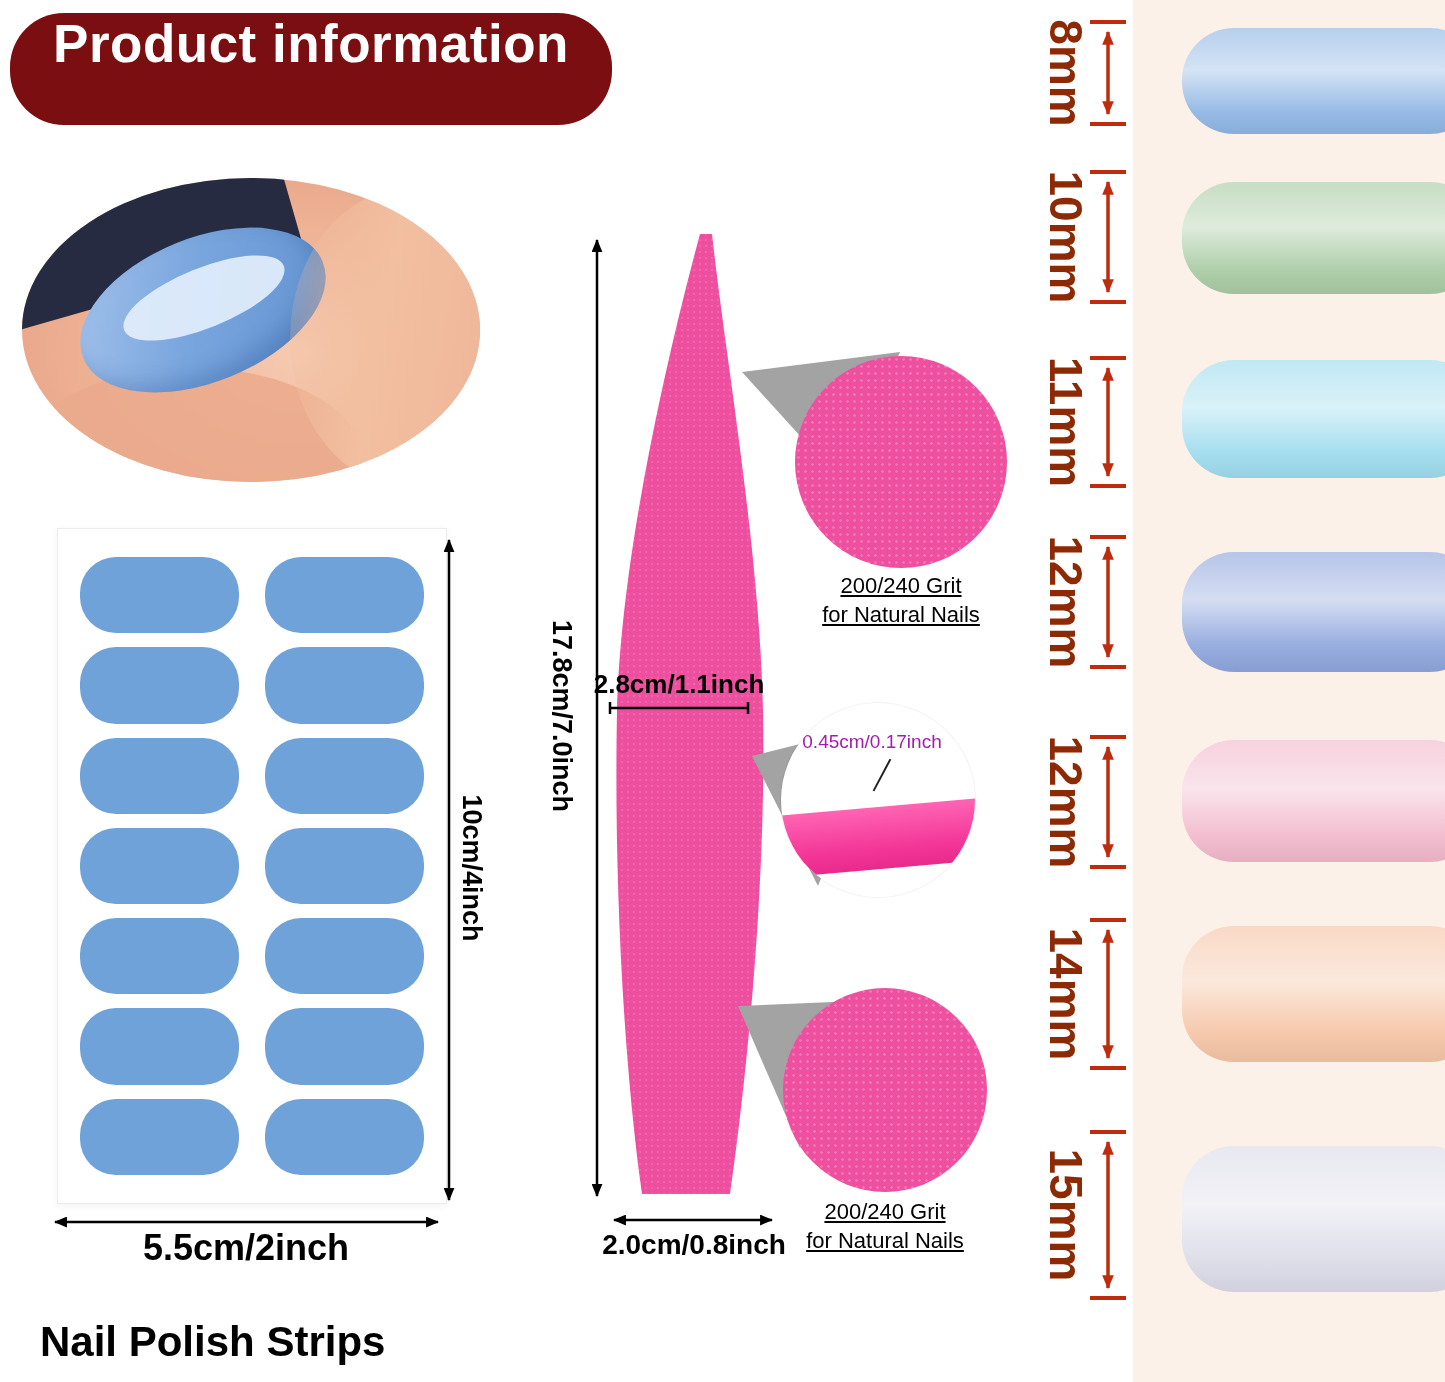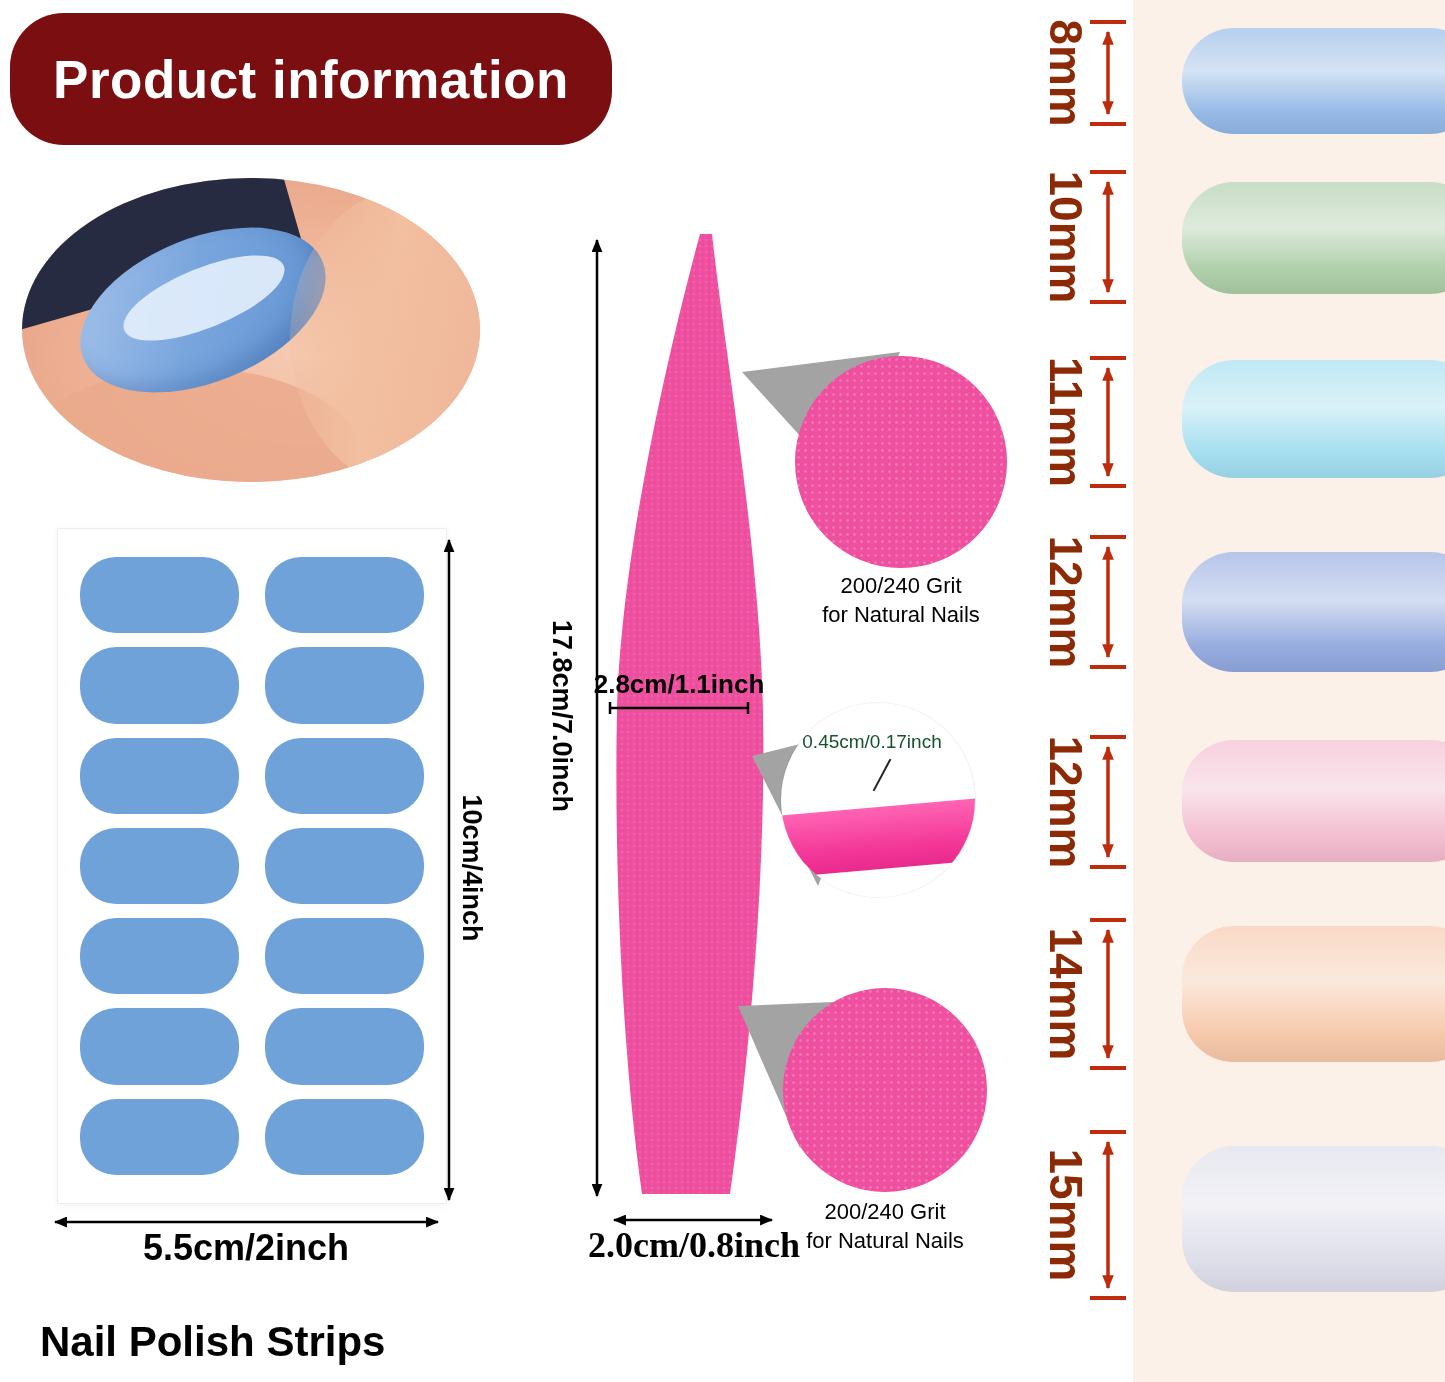"Product information" .banner { align-items: center -> flex-start; height: 132px -> 112px }
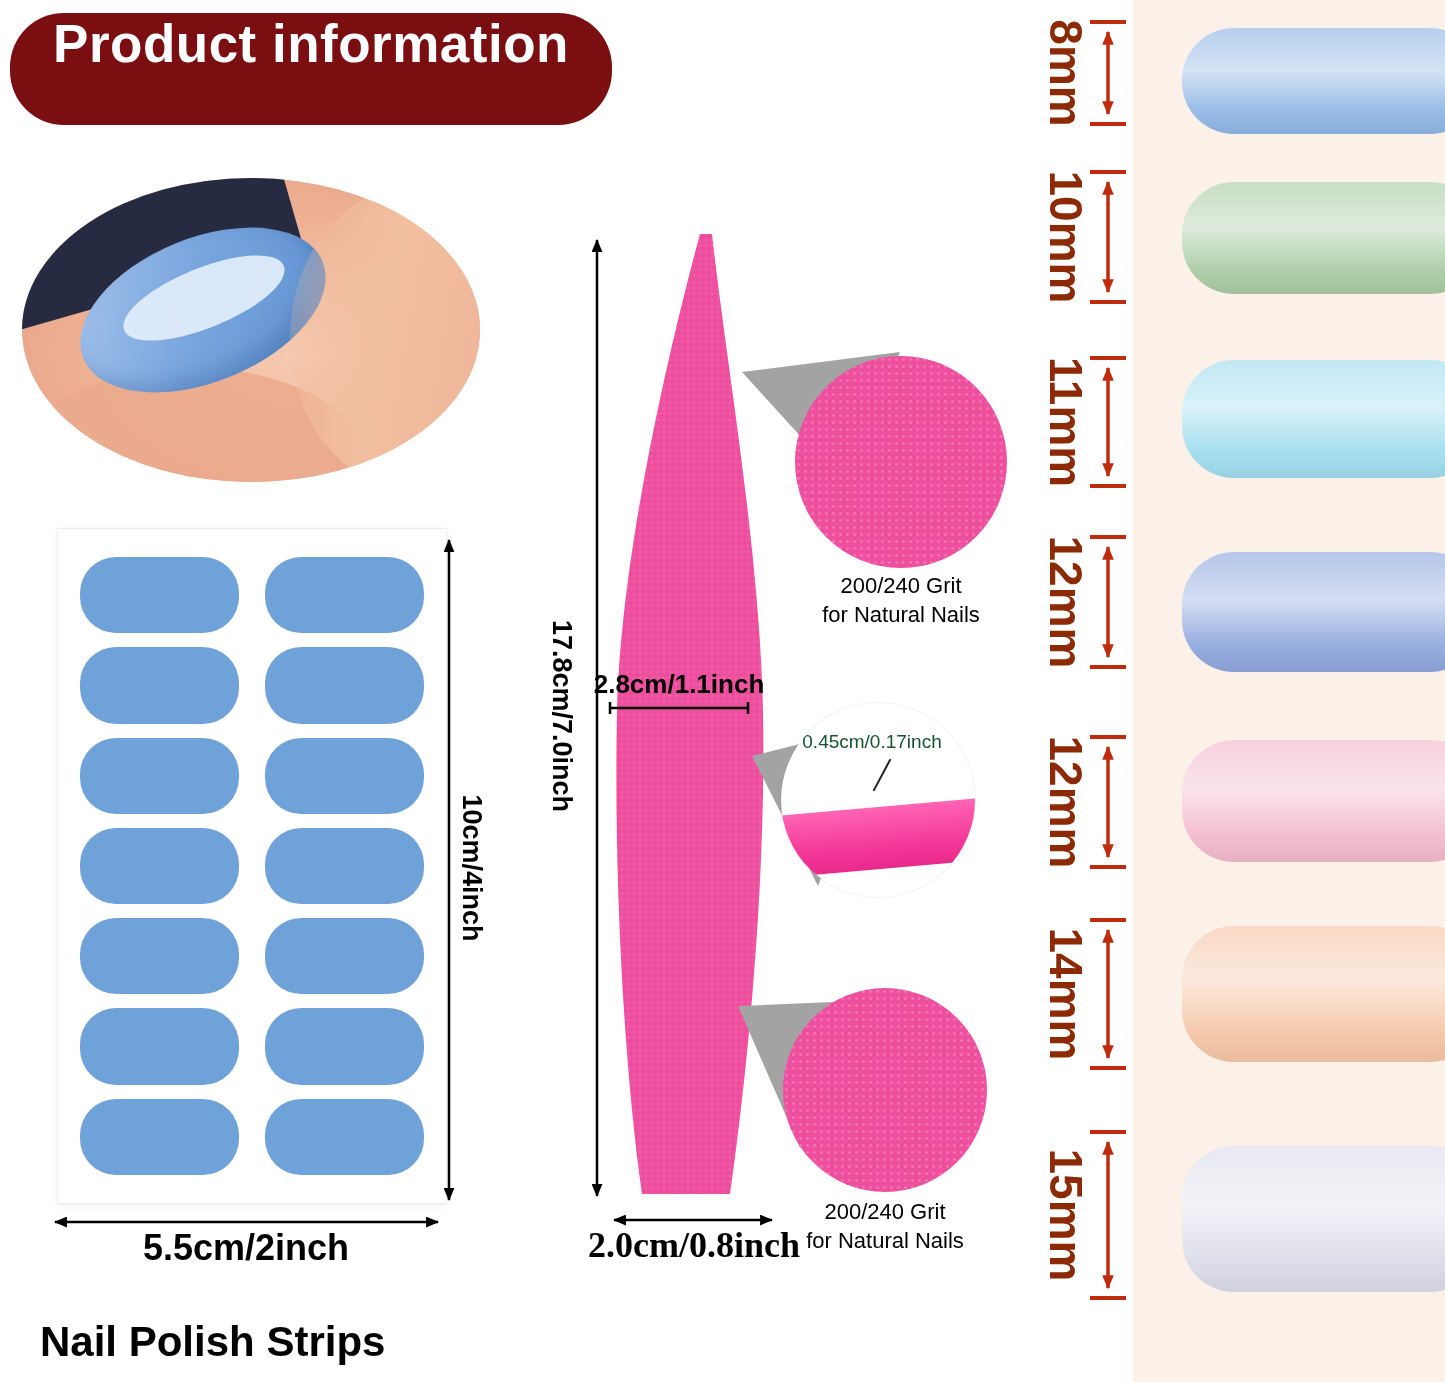"200/240 Grit" .callout-label span { text-decoration: none -> underline }
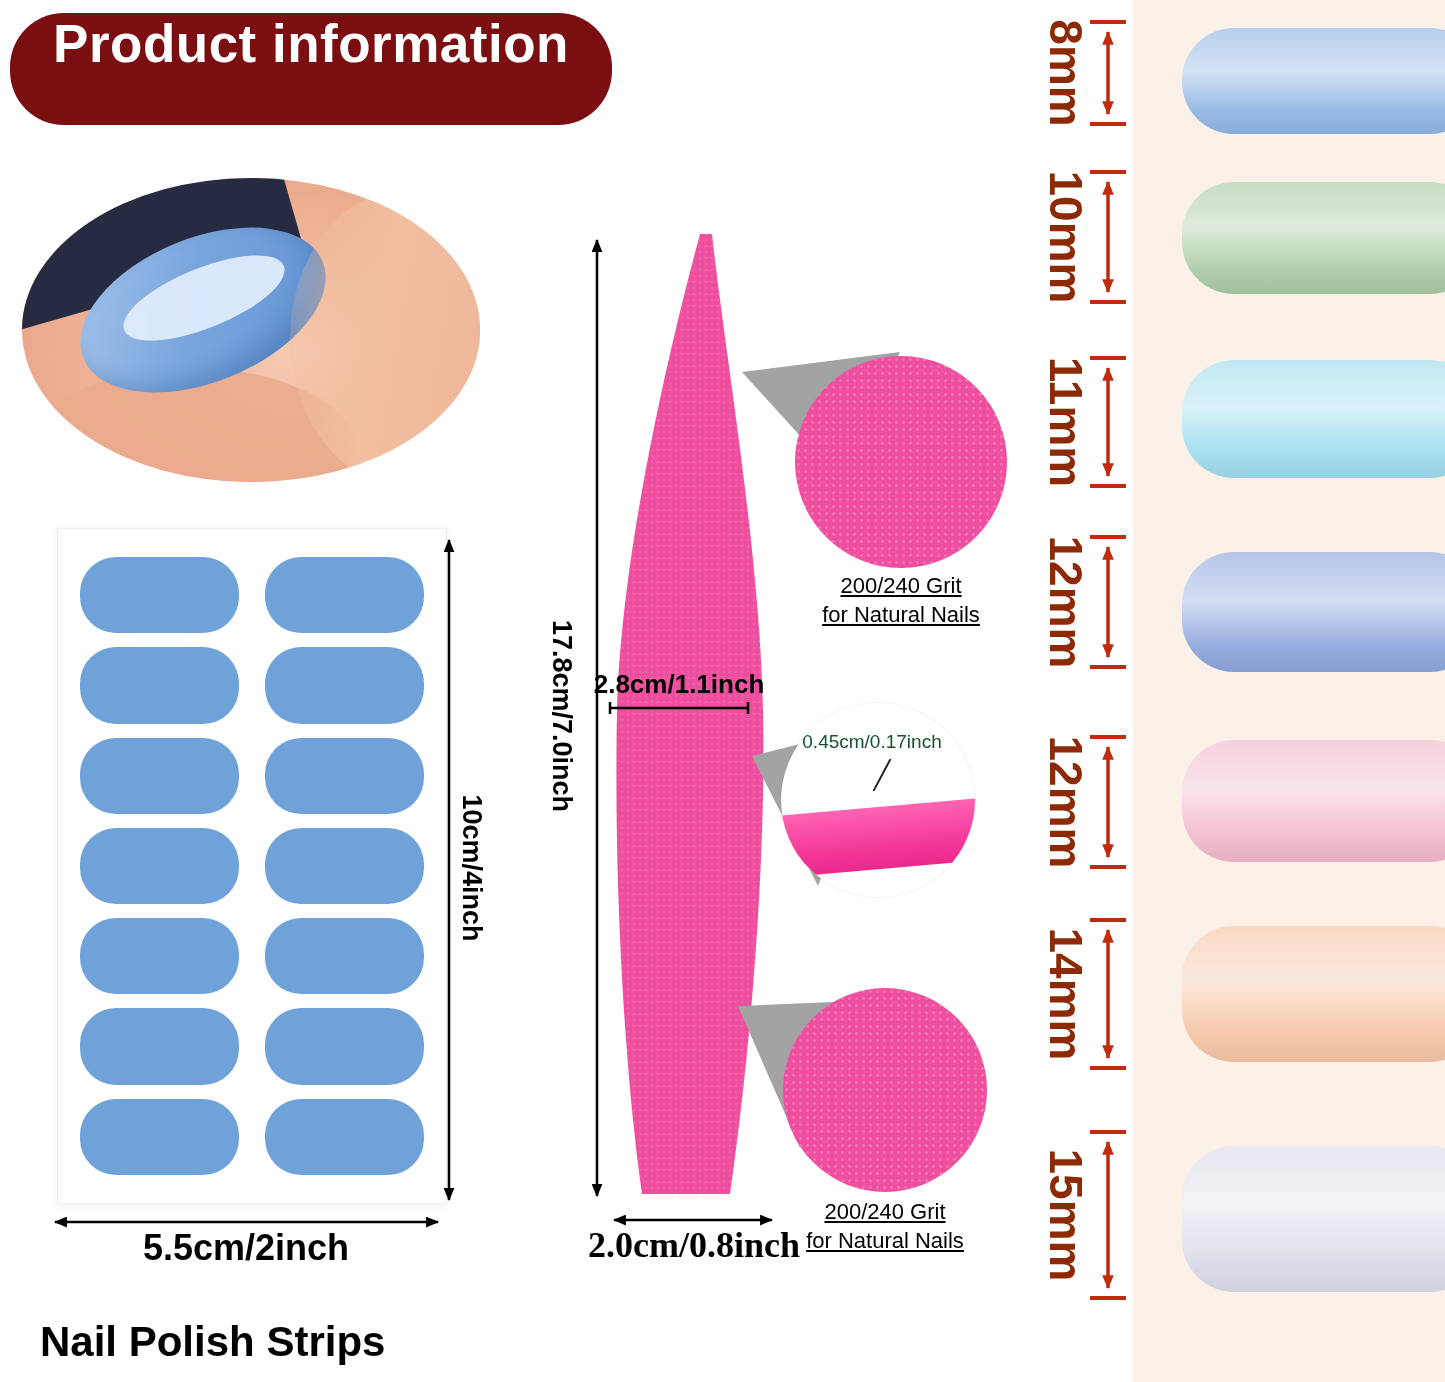"0.45cm/0.17inch" .c2-label { color: #14532d -> #a21caf }
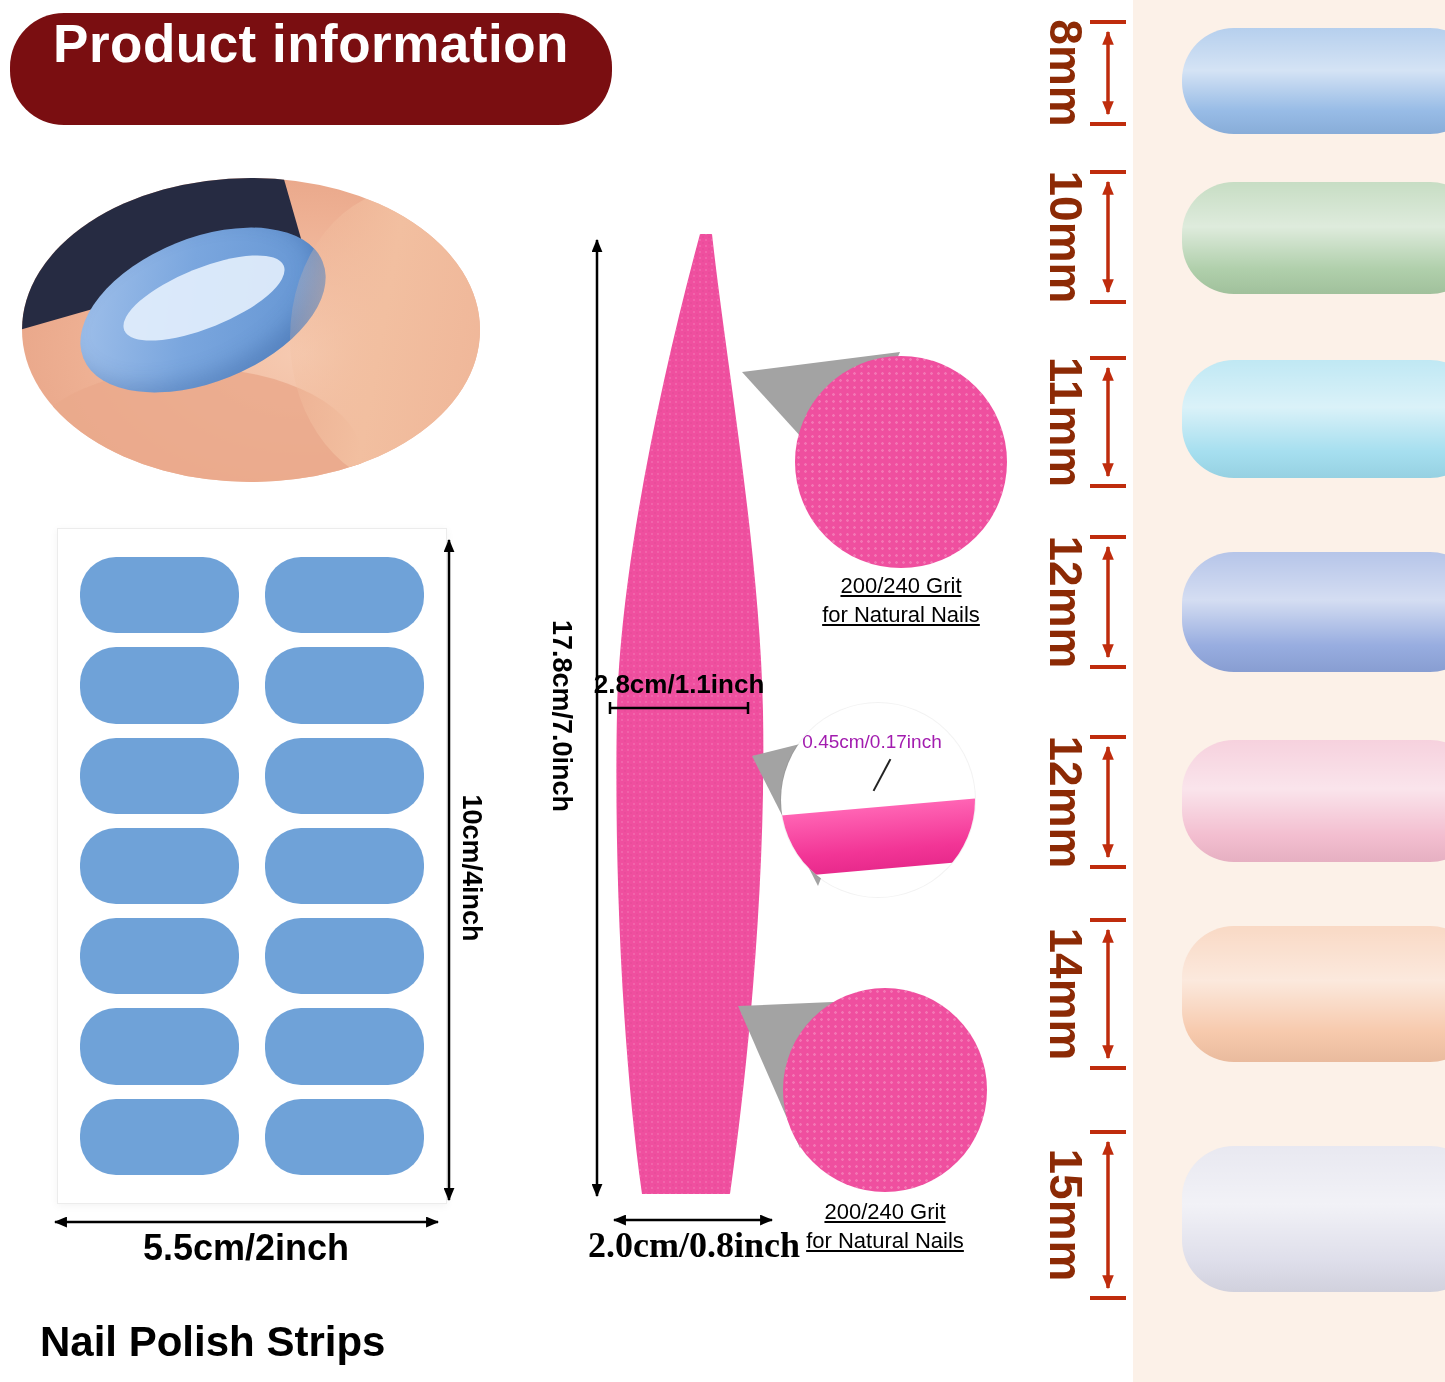"2.0cm/0.8inch" div.dim { font-family: Liberation Serif, serif -> none; font-size: 36px -> 28px }
